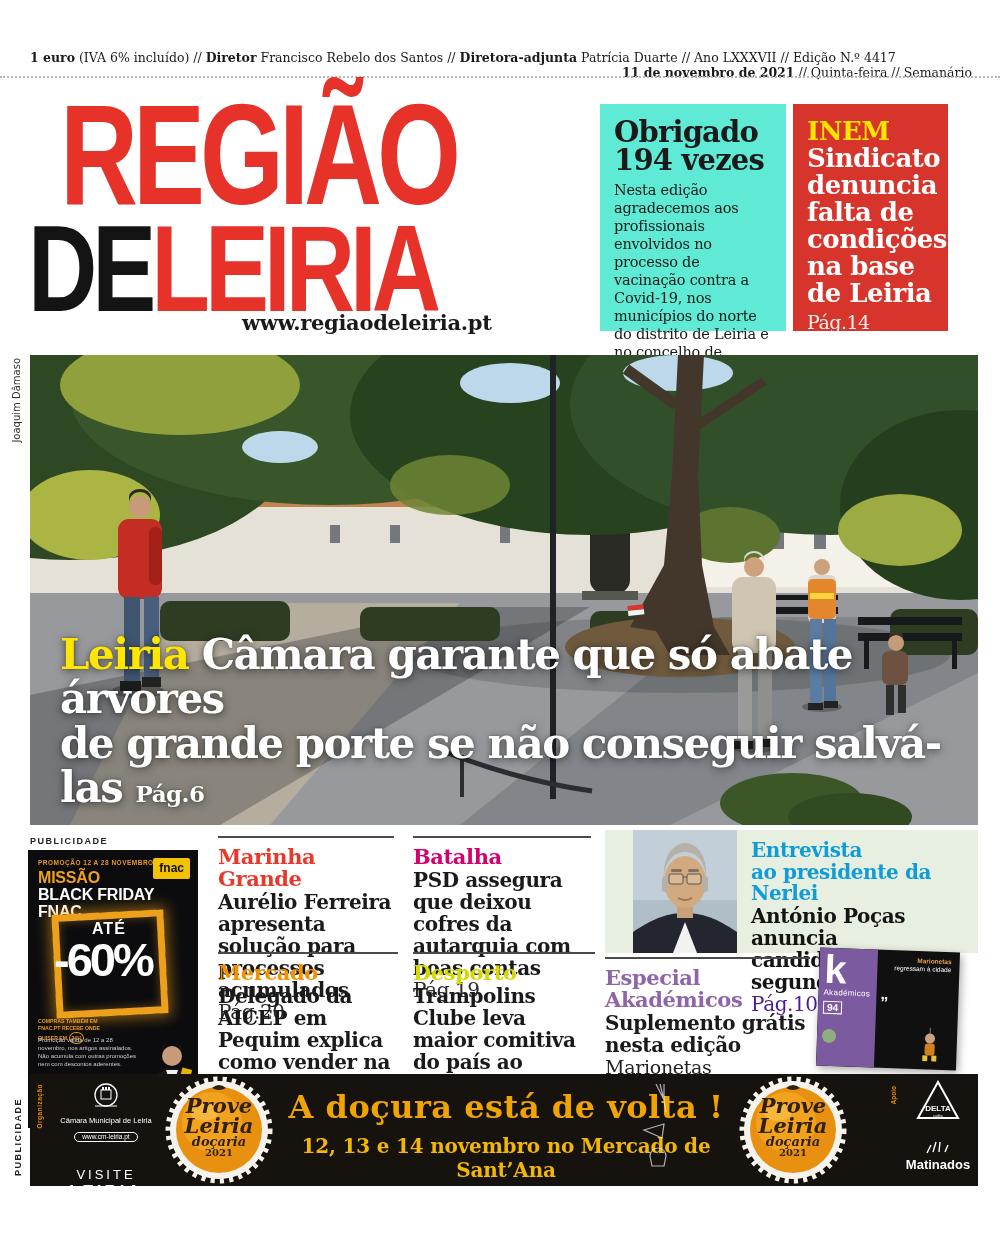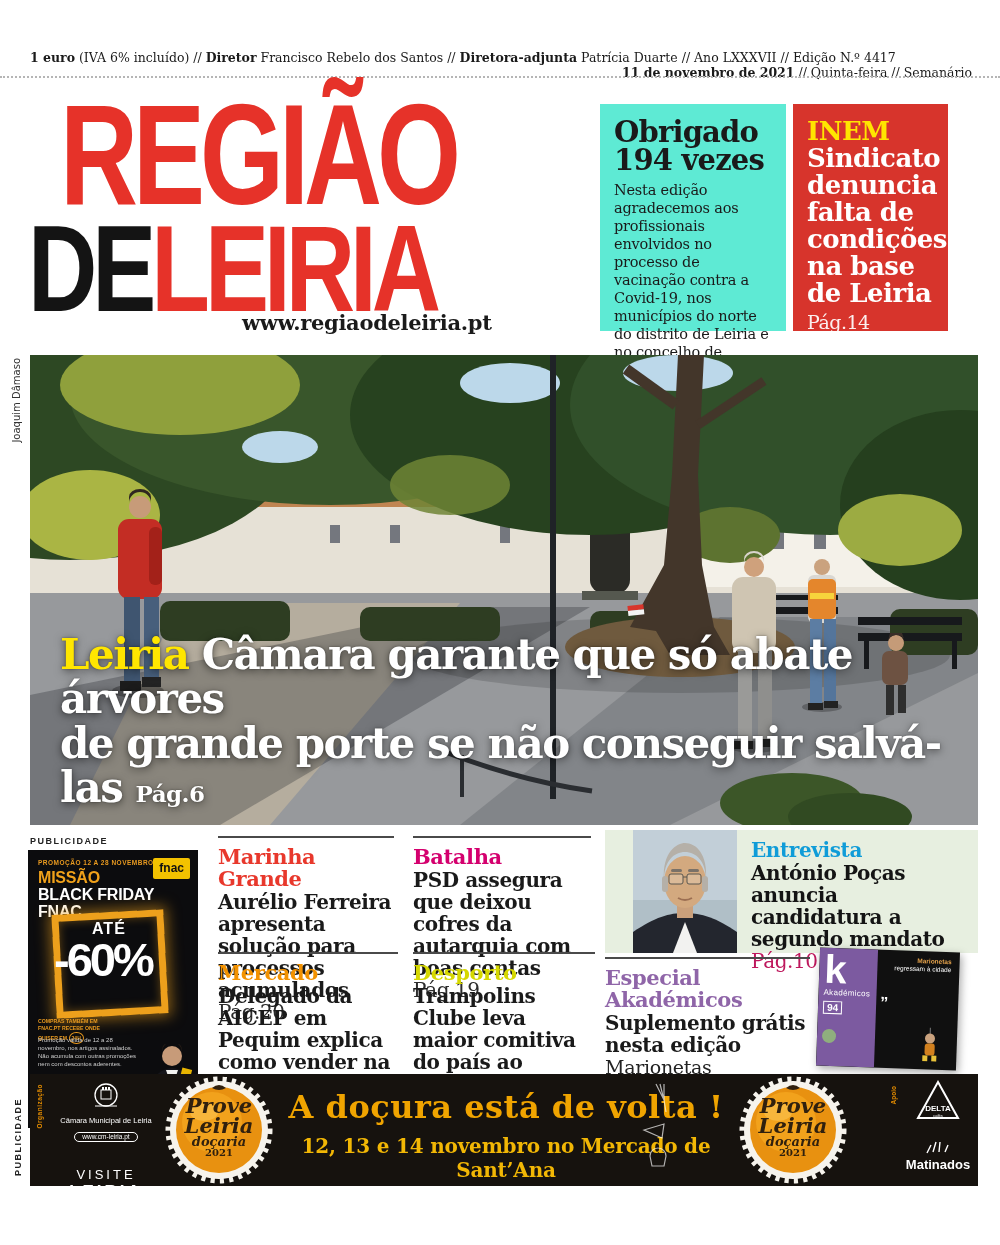"ao presidente da Nerlei" span { html: none -> <span>ao presidente da Nerlei</span> }
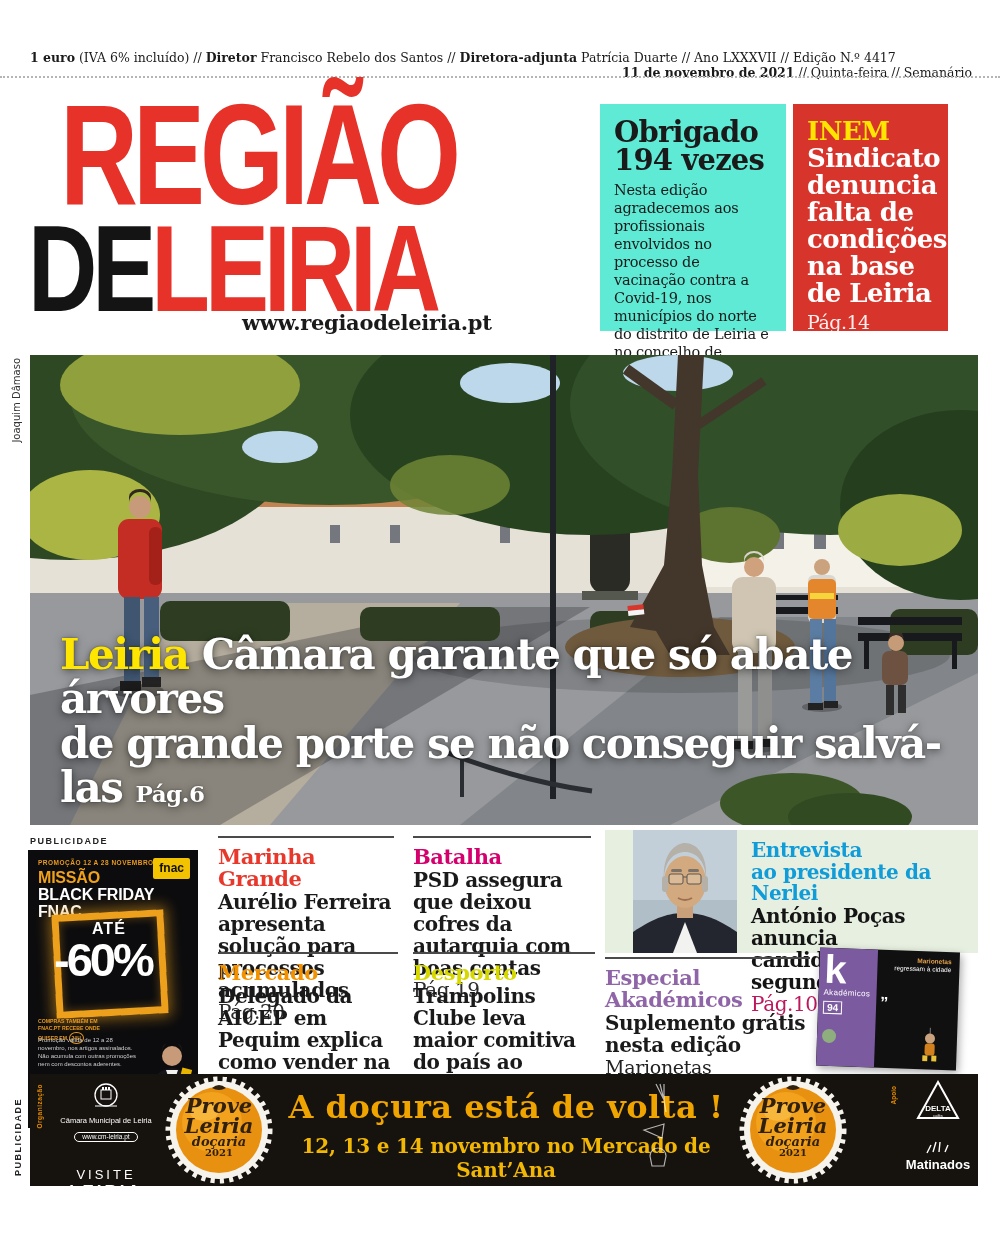"Pág.10" .ent-text .pg { color: #be185d -> #4c1d95 }
